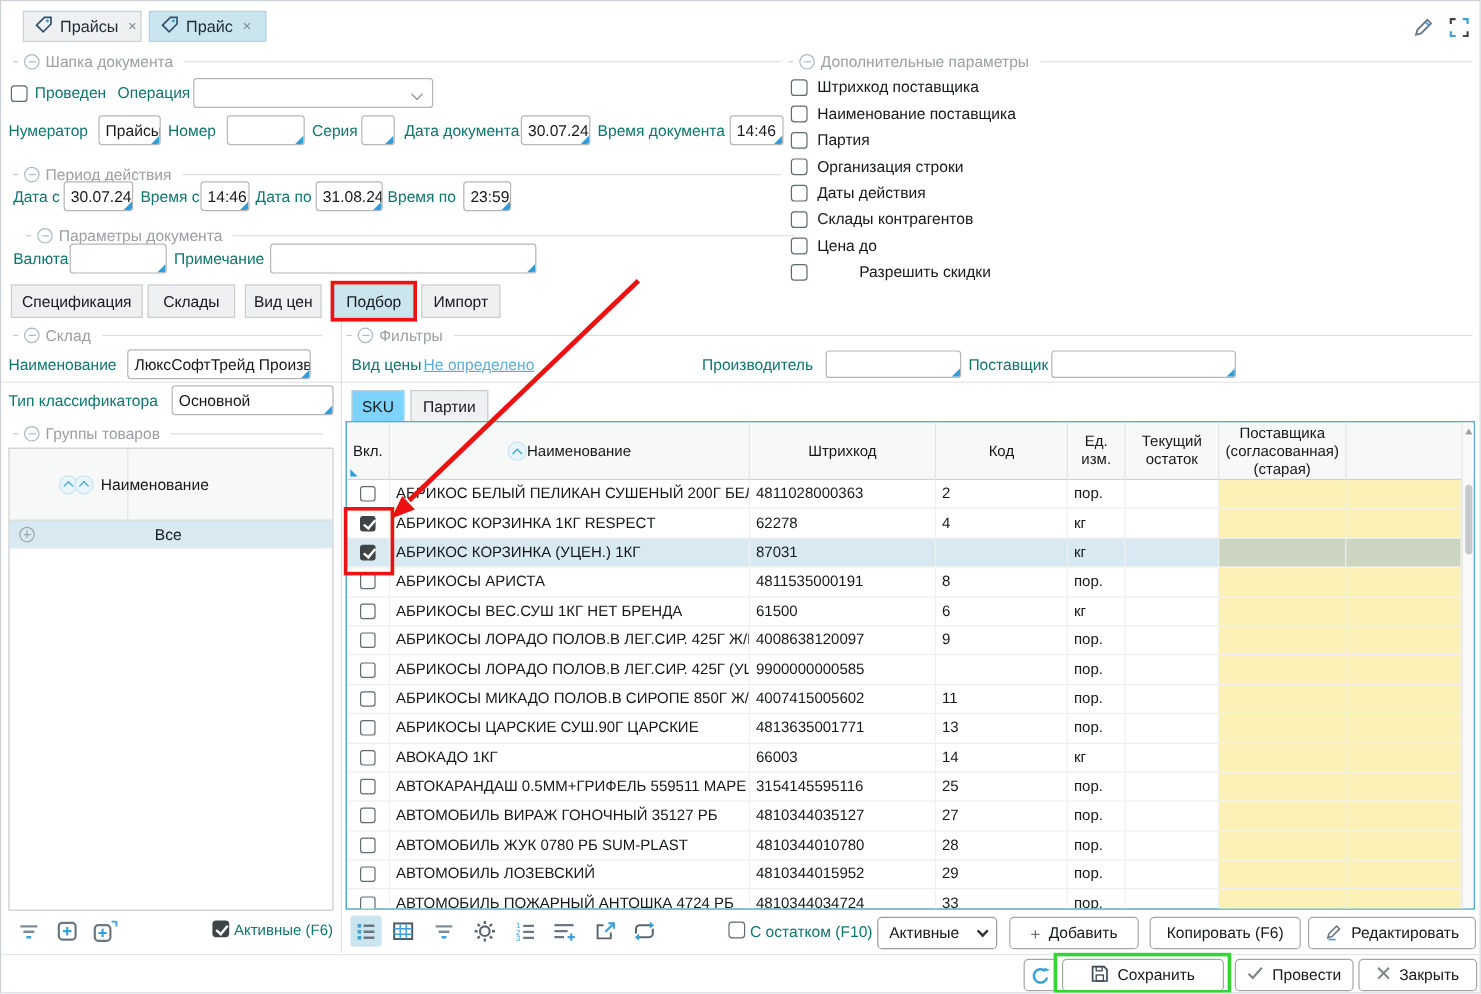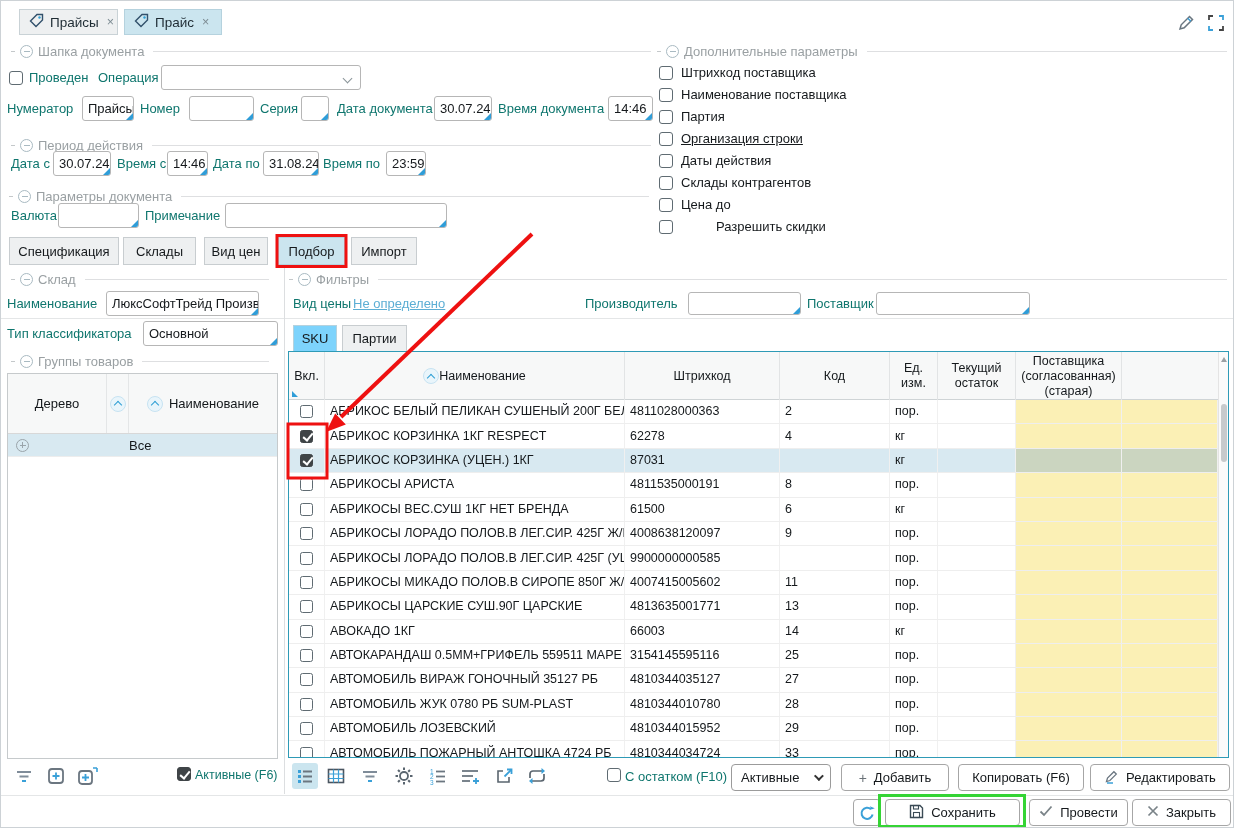"Организация строки" label.xrow { text-decoration: underline -> none }
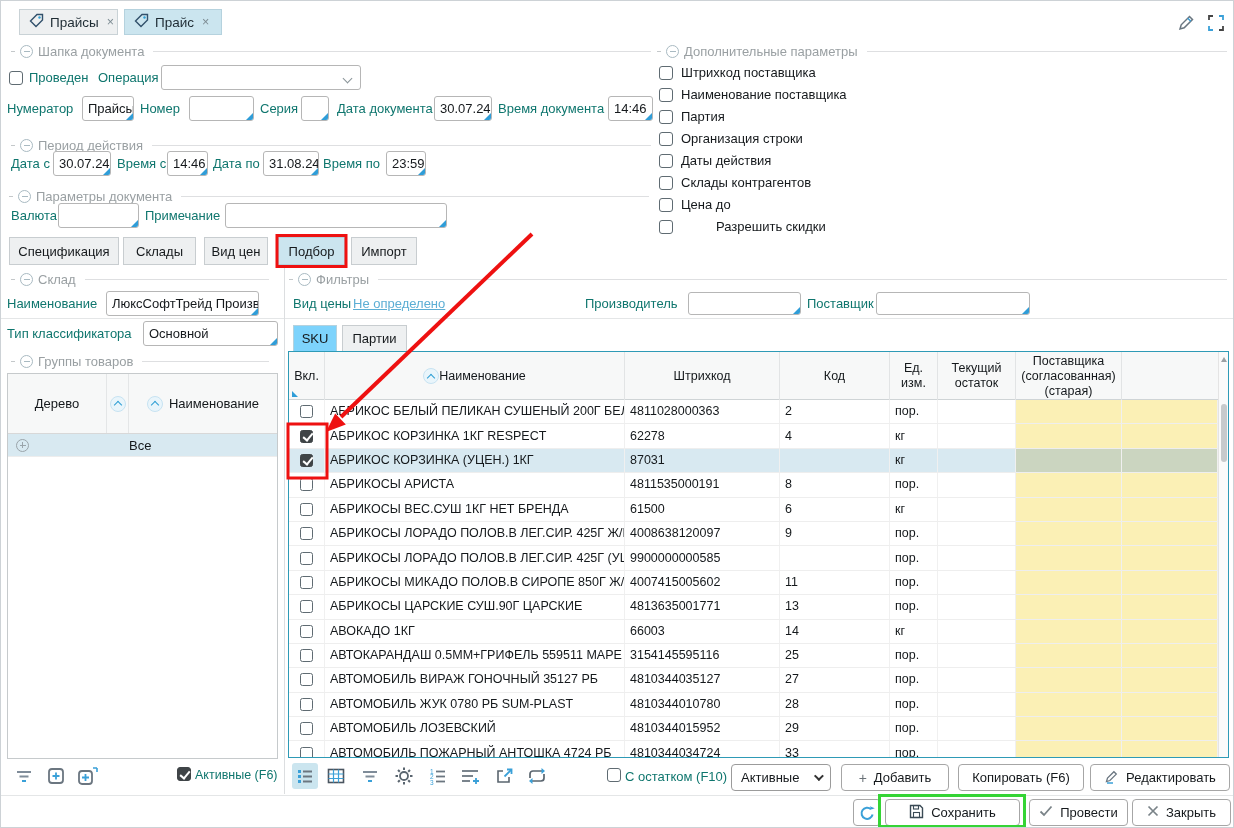"Параметры документа" div.grp { left: 8px -> 21px }
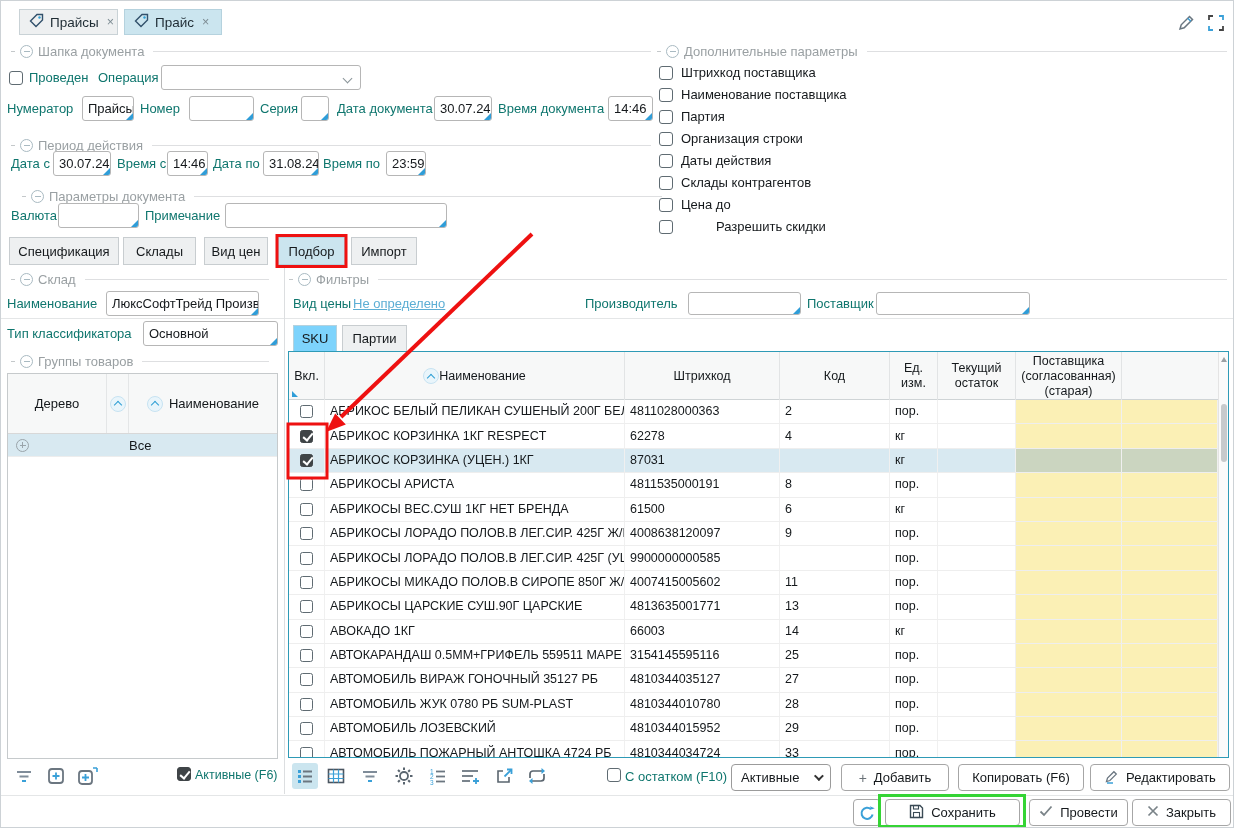"Дерево" div { html: <div> <span>Дерево</span> </div> -> none }
